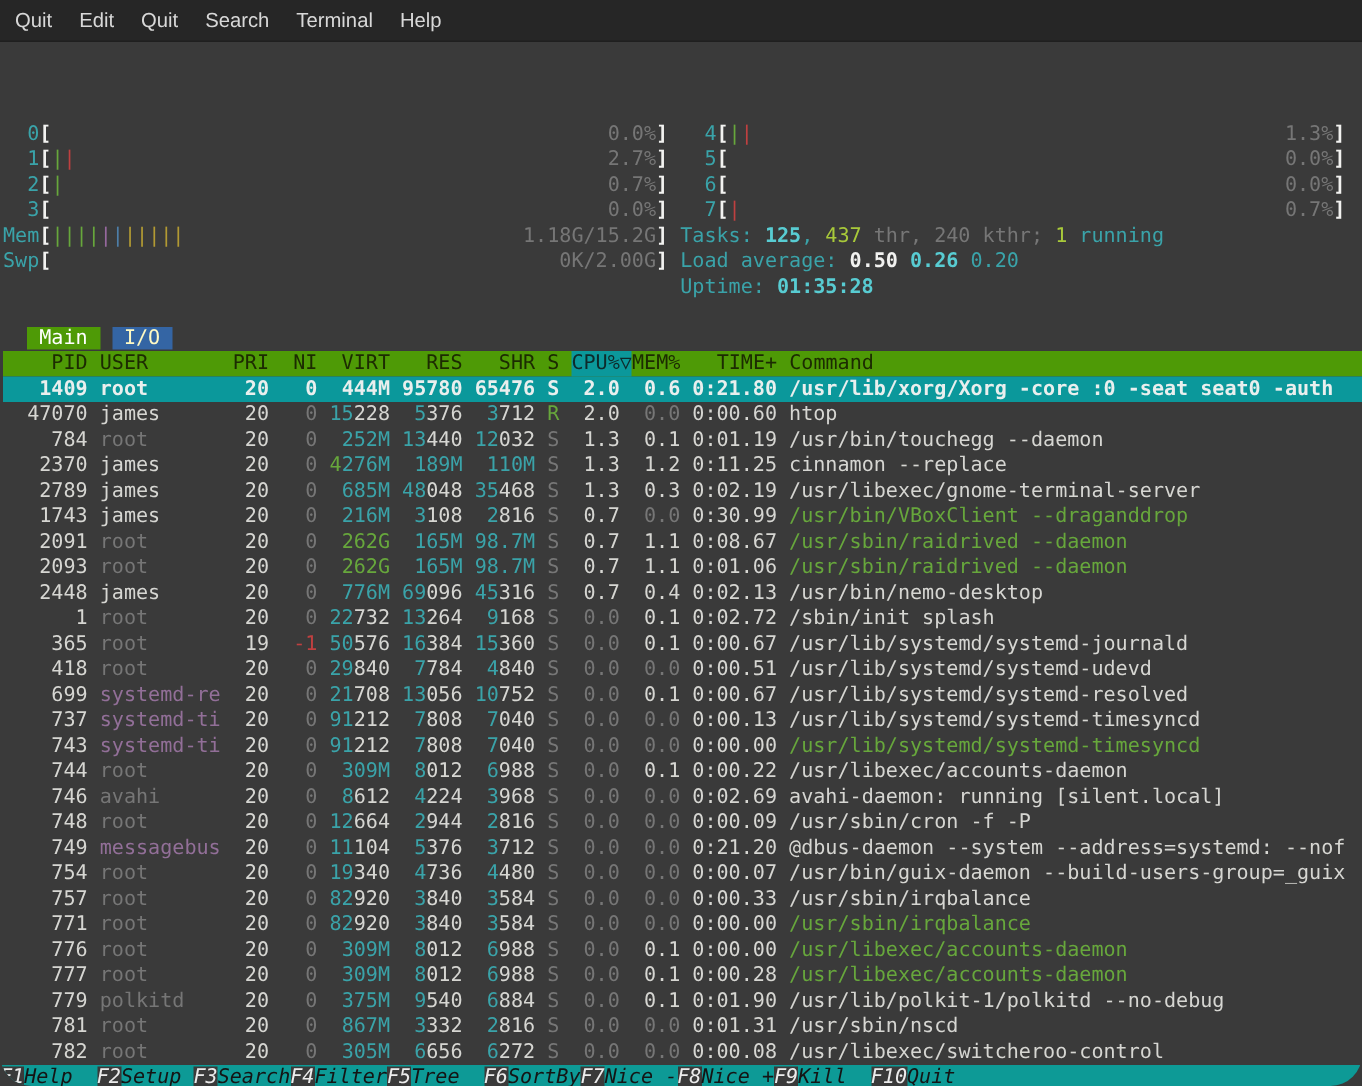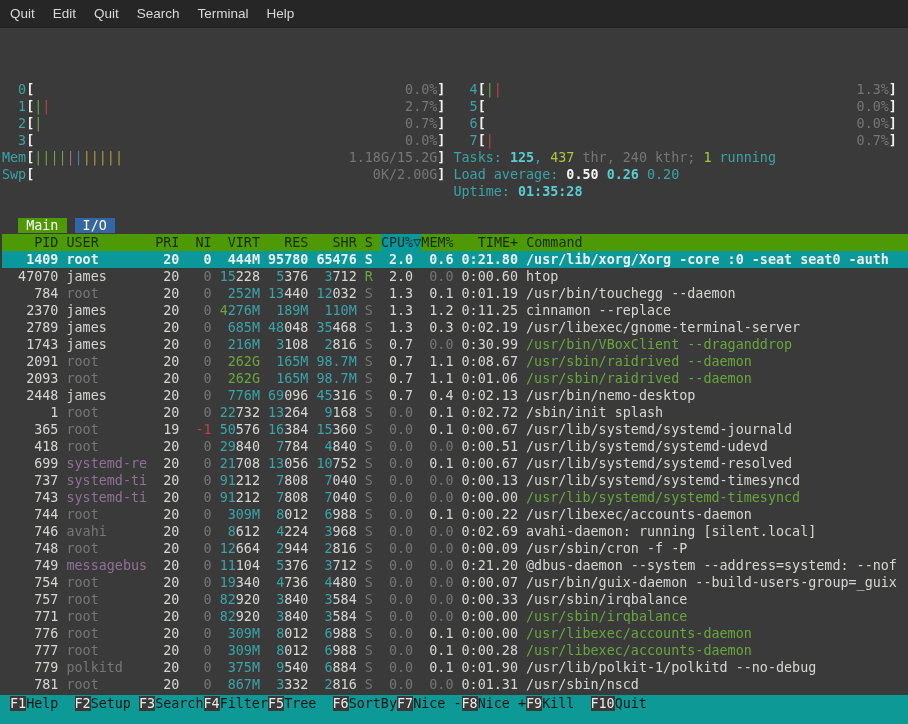"0[ 0.0%] 4[|| 1.3%]" .term { border-radius: none -> 21px }
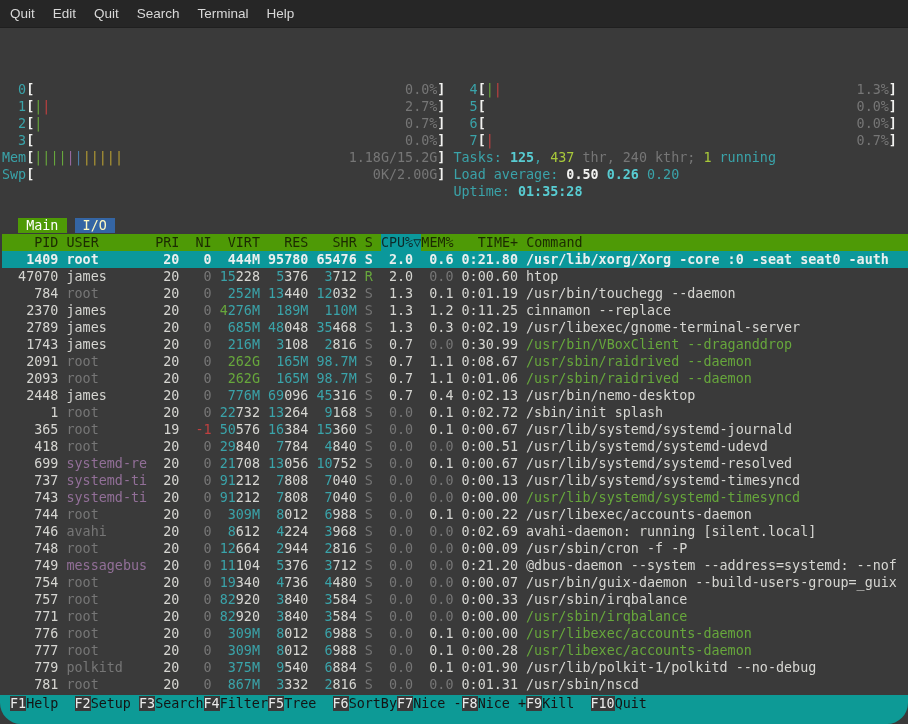"F1Help F2Setup F3SearchF4FilterF5Tree" .fbar { font-style: none -> italic; height: 29px -> 14px; padding-left: 10px -> 0 }
